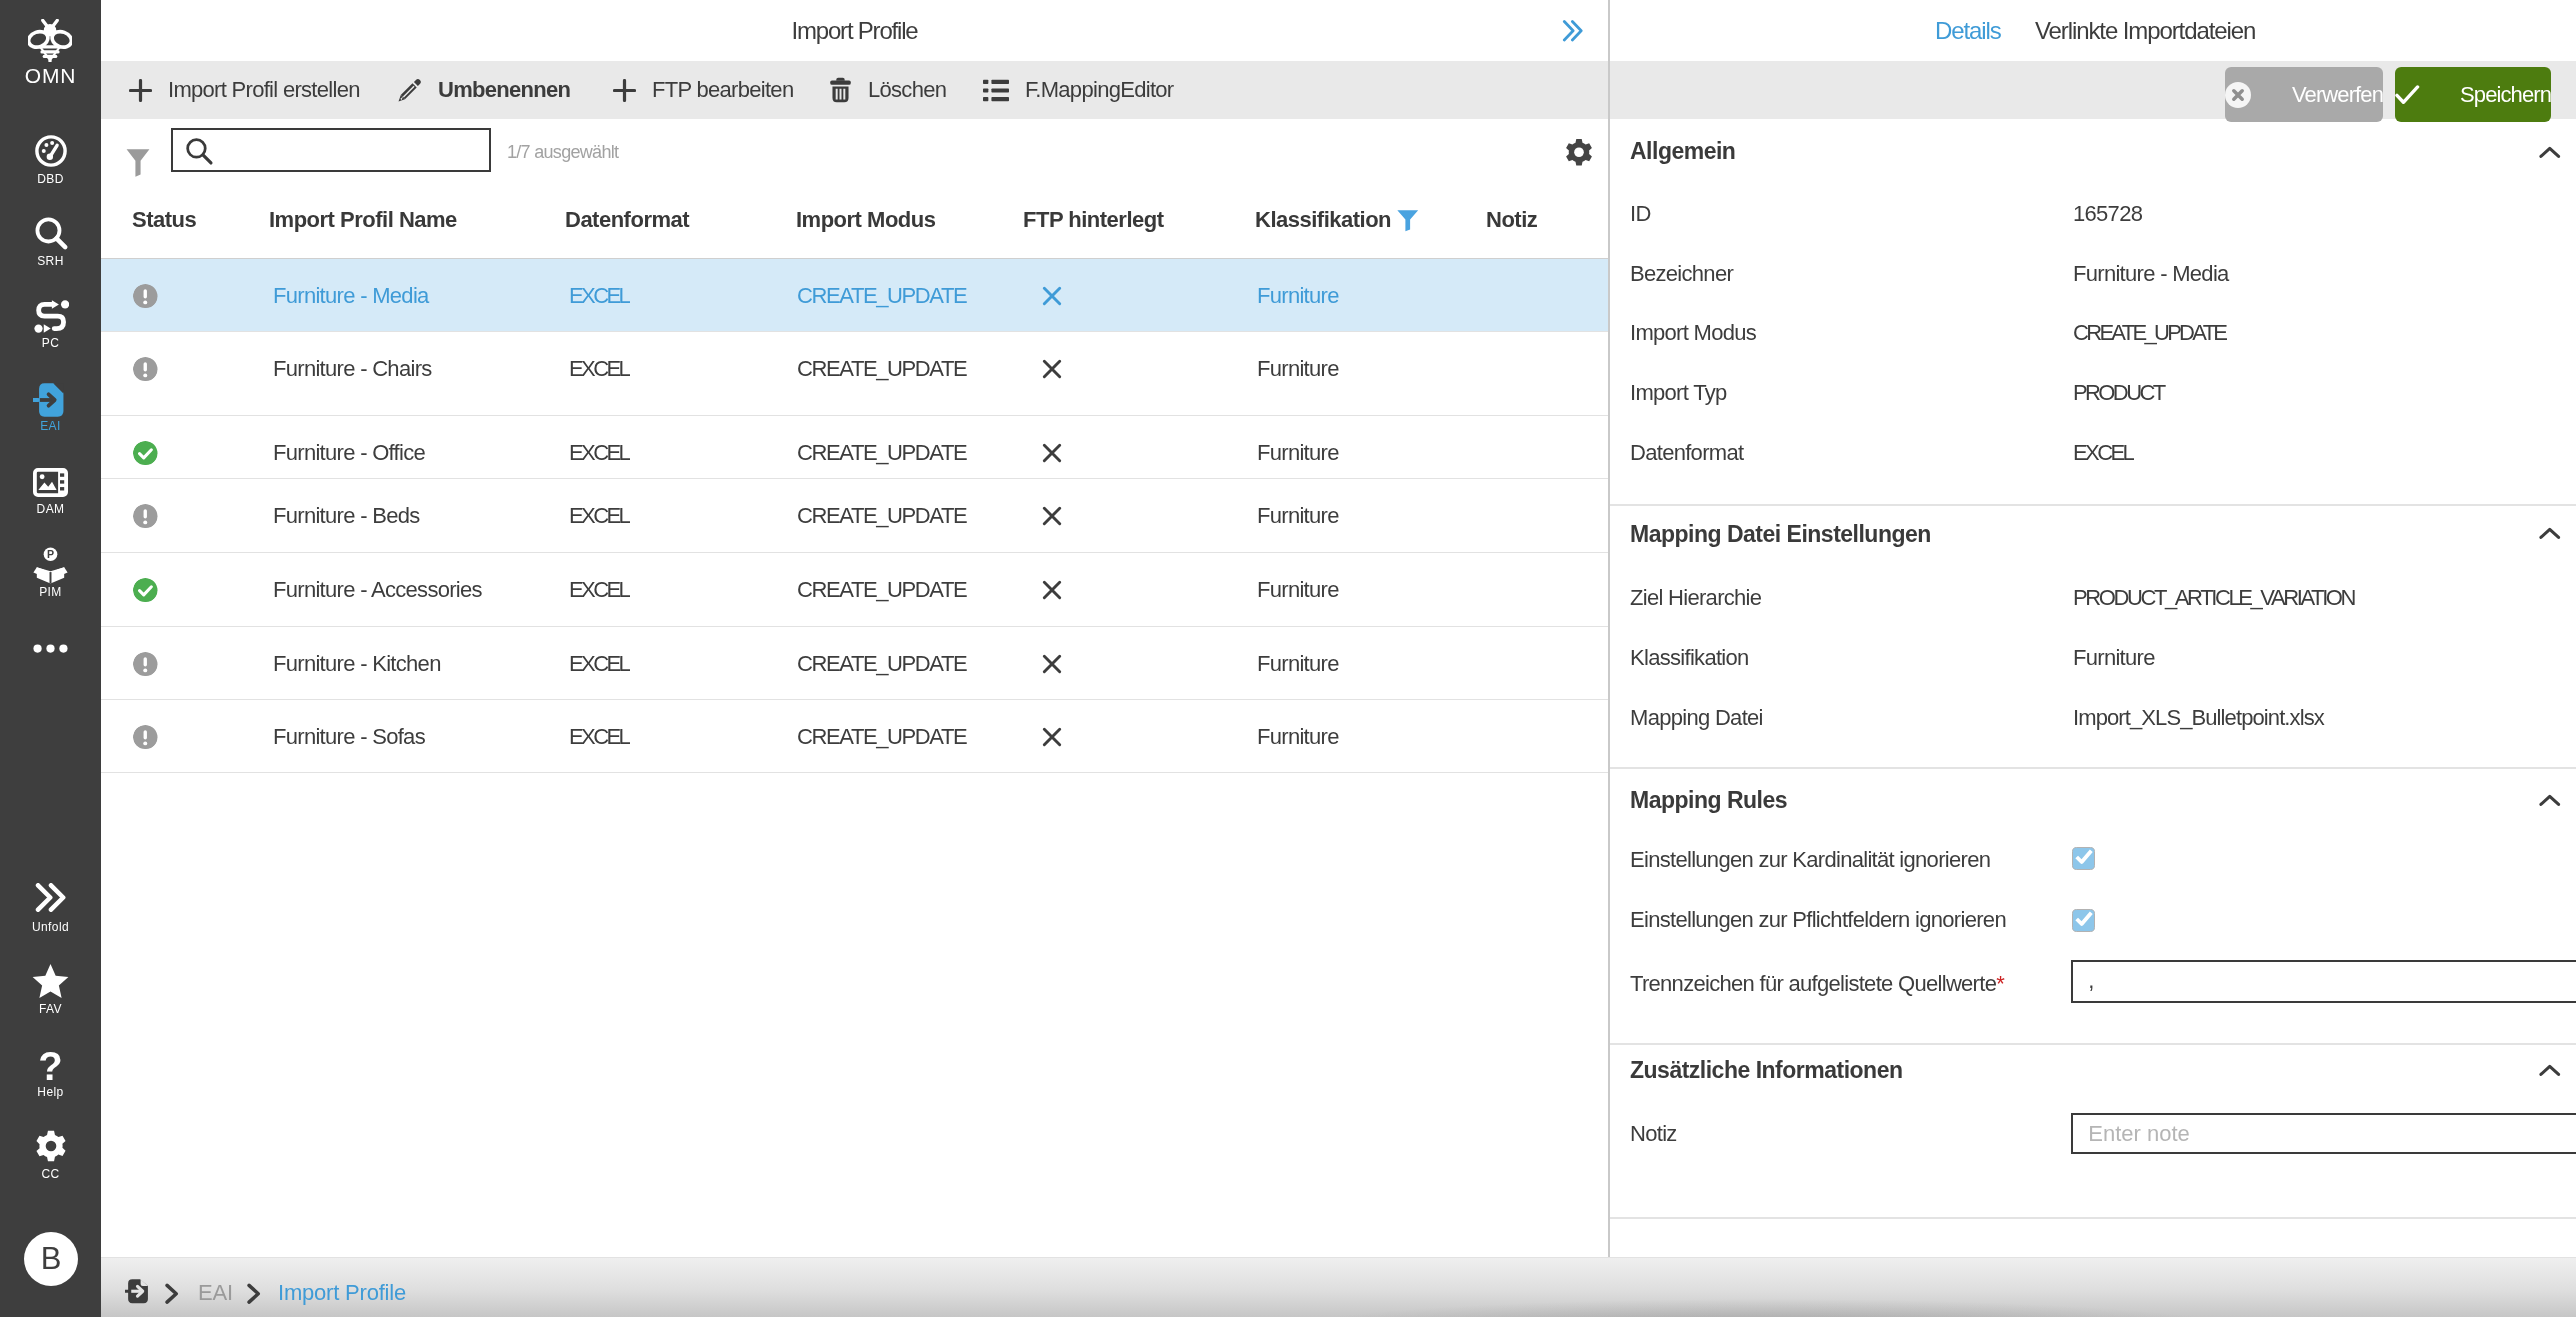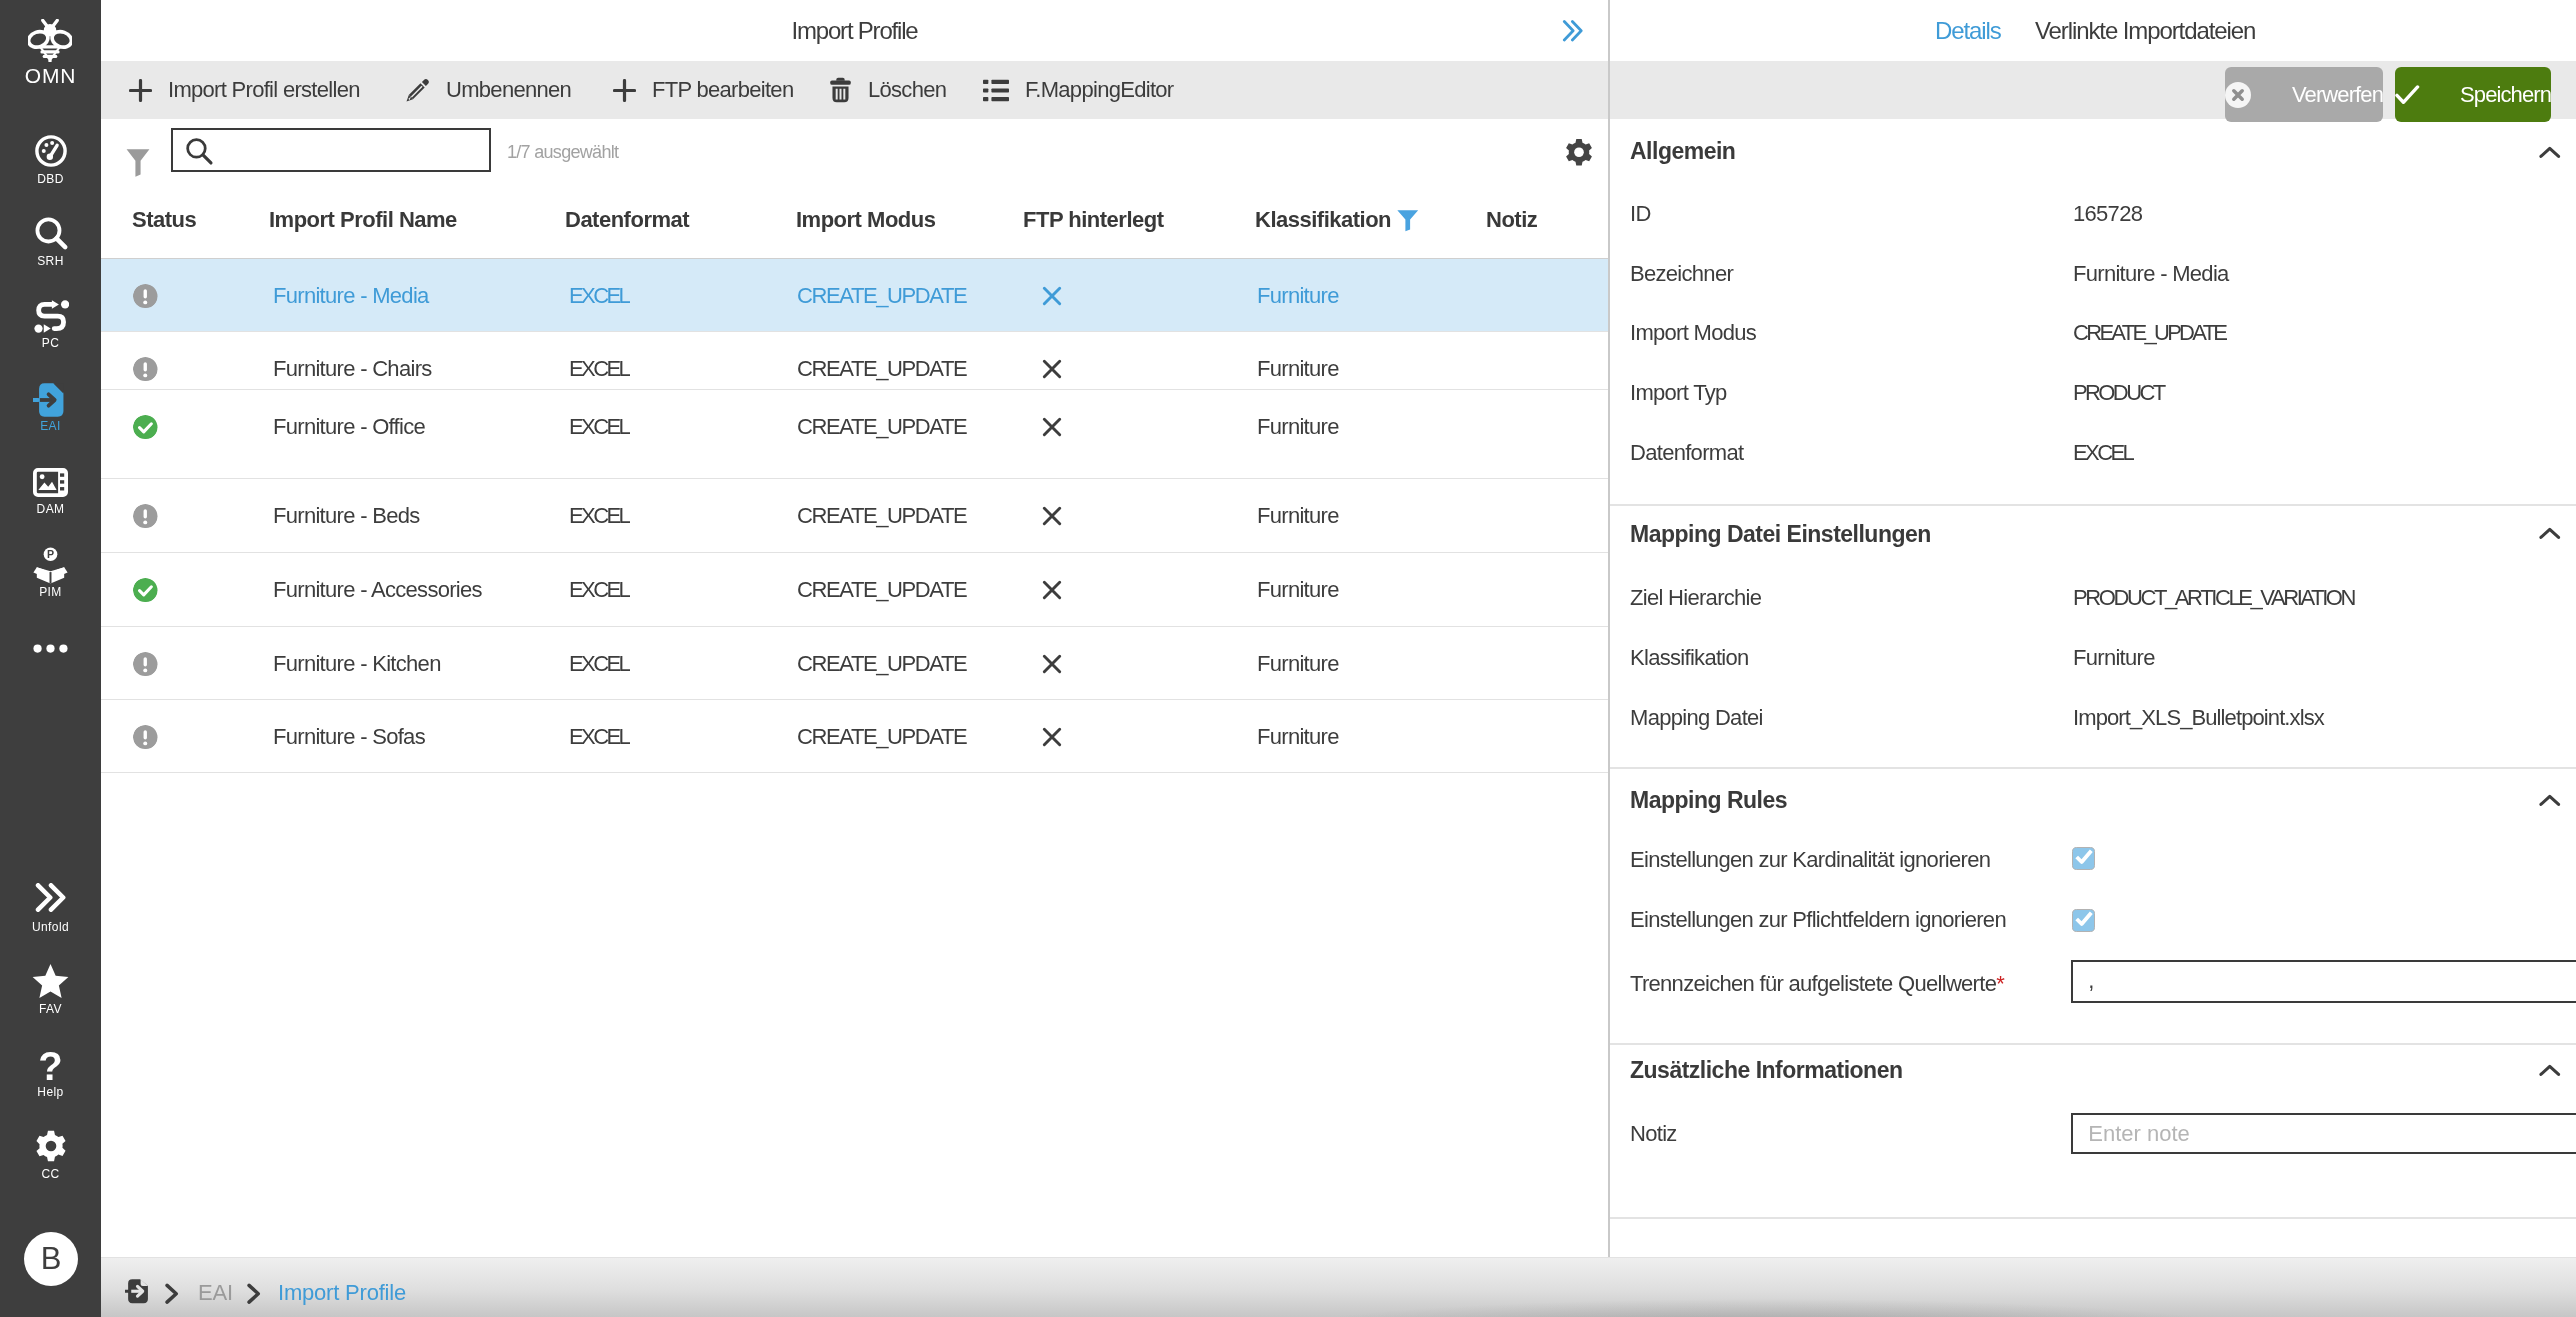"Umbenennen" div.tbtn { font-weight: none -> bold; left: 304px -> 296px }
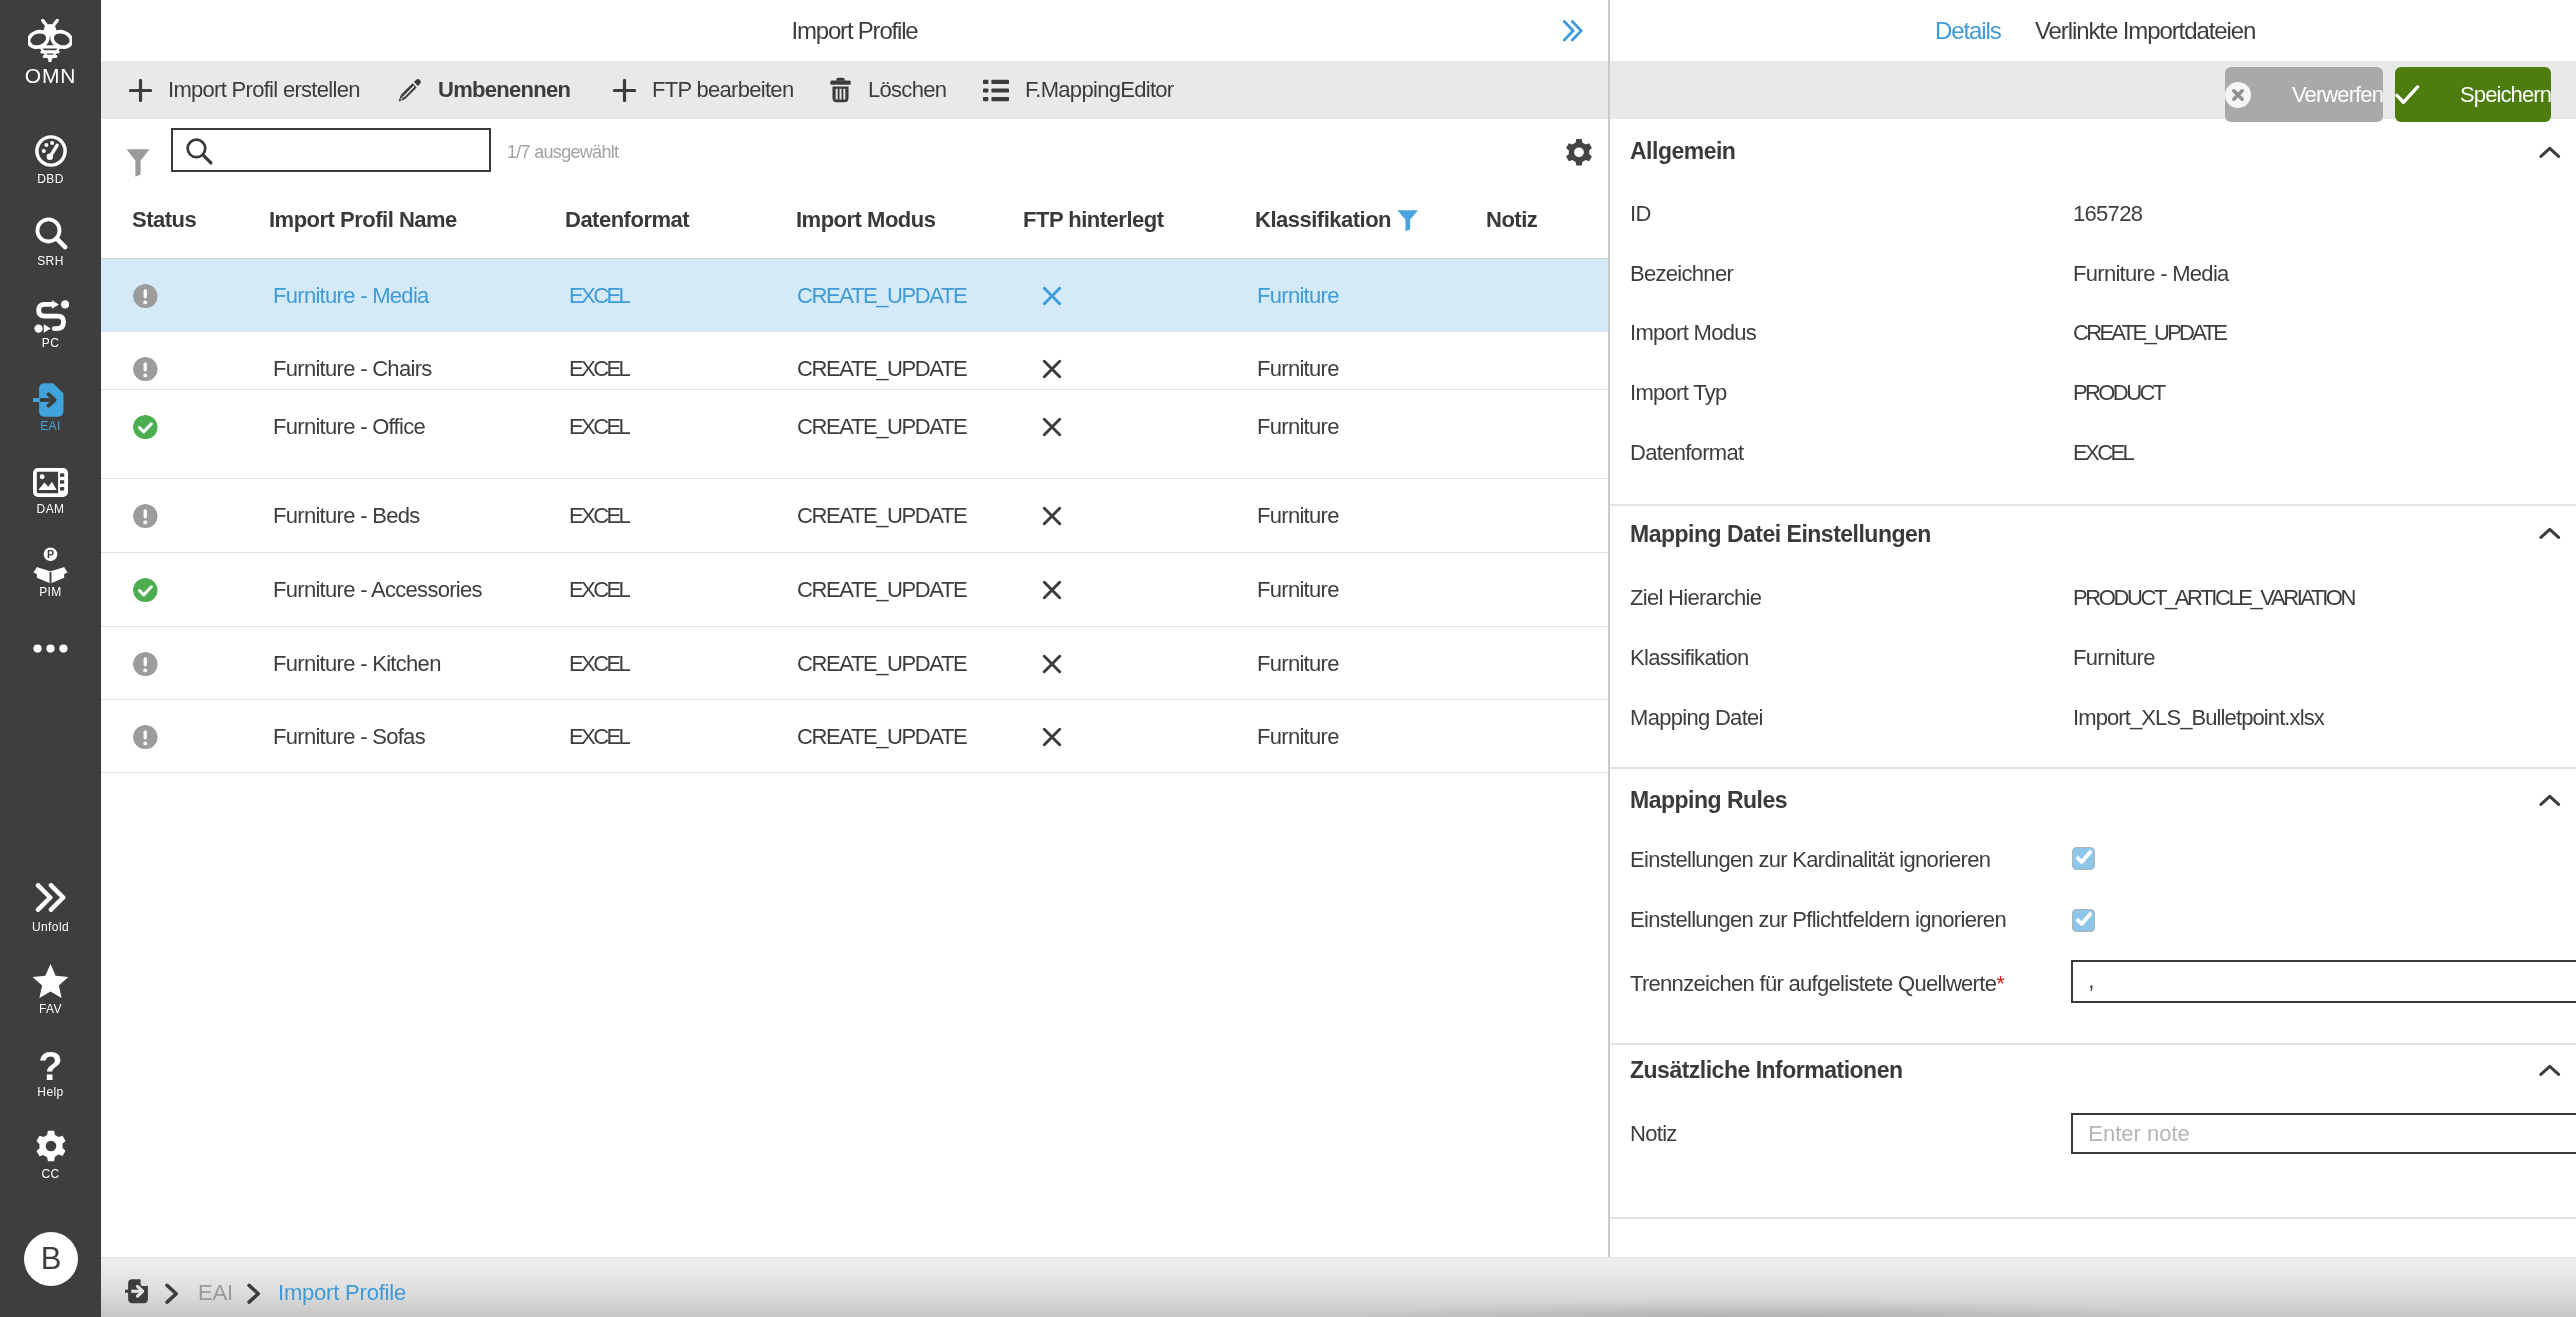"Furniture - Office" div.row { top: 389px -> 415px }
